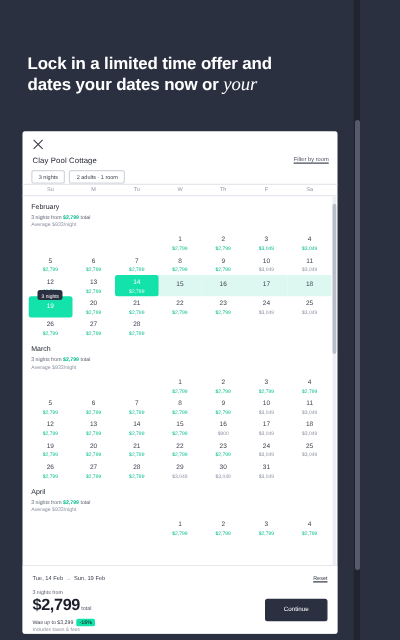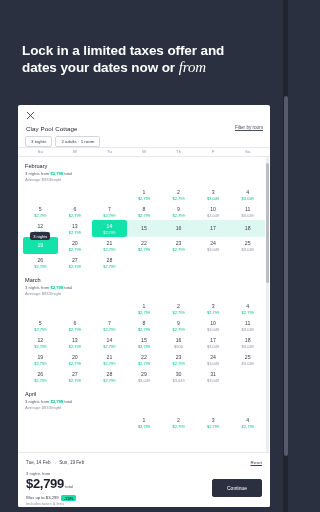"Lock in a limited taxes" span { text: taxes -> time }
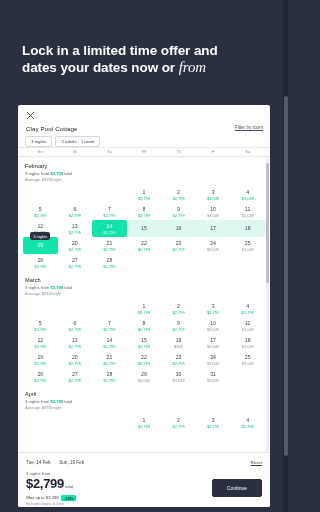"from" span.ital { text: from -> your }
